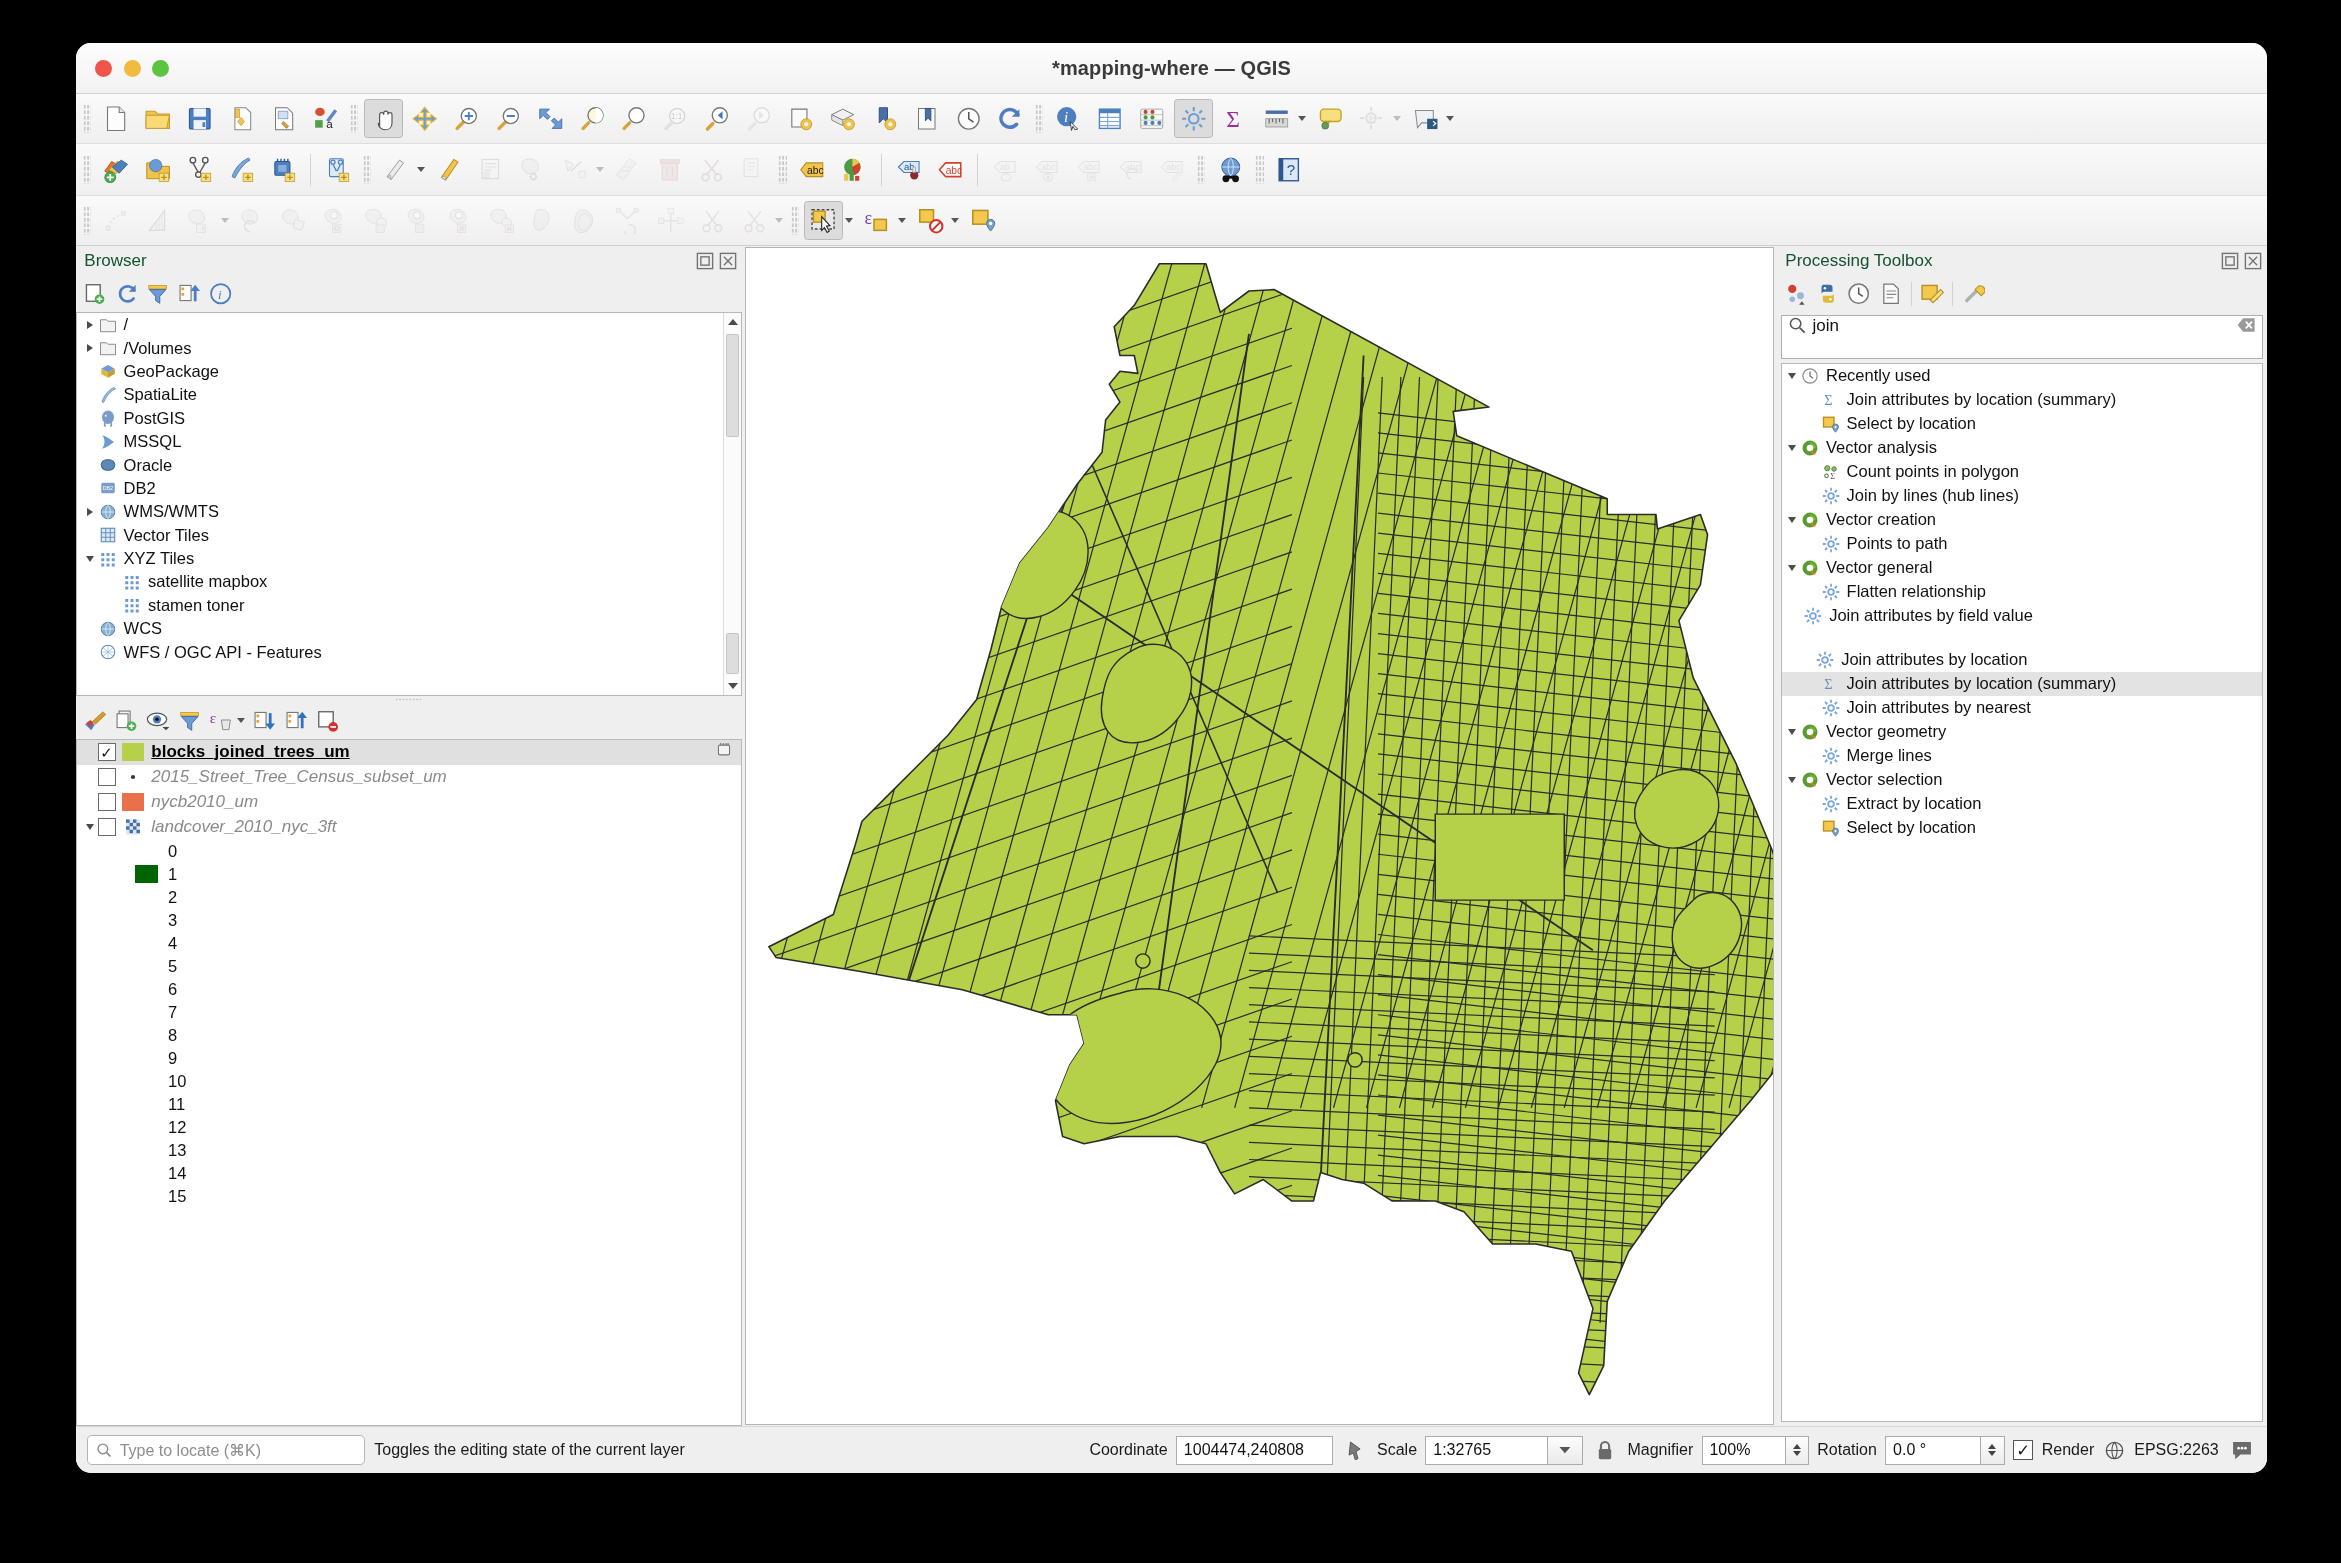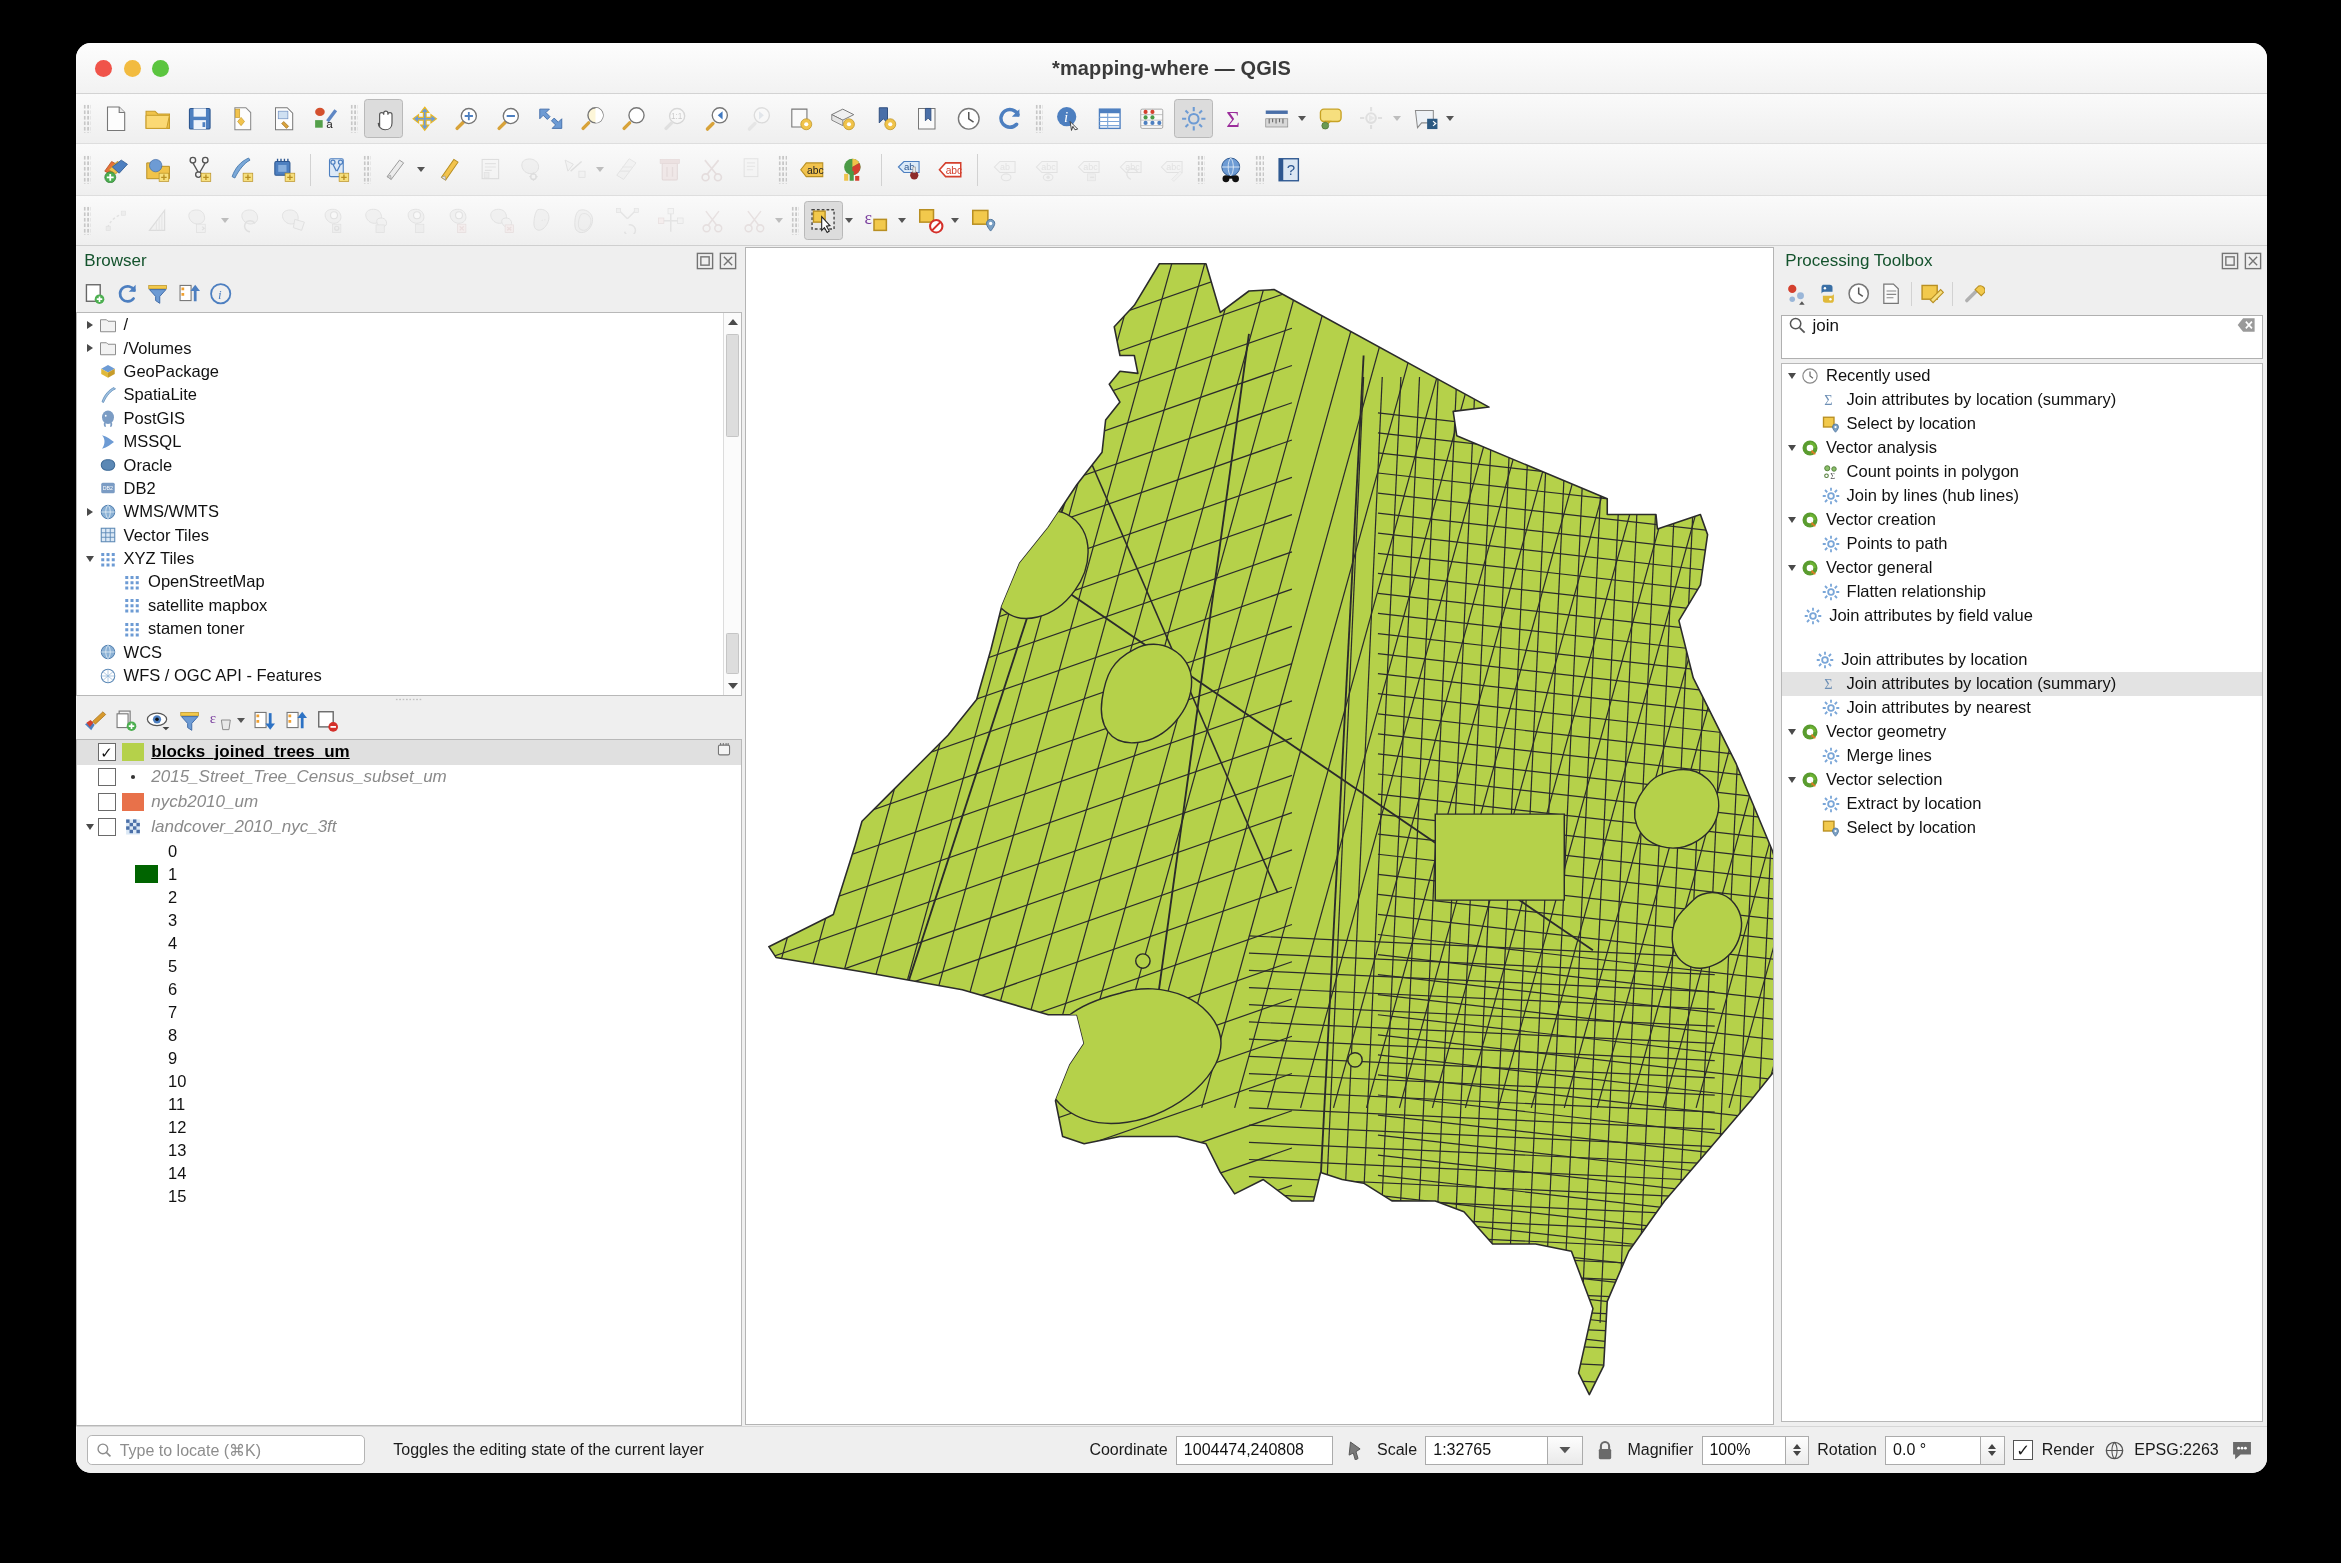"OpenStreetMap" div.trow { html: <div> <div></div> <span> <svg> <g> <rect></rect> <rect></rect> <rect></rect> <rect></rect> <rect></rect> <rect></rect> <rect></rect> <rect></rect> <rect></rect> </g> </svg> </span> <span>OpenStreetMap</span> </div> -> none }
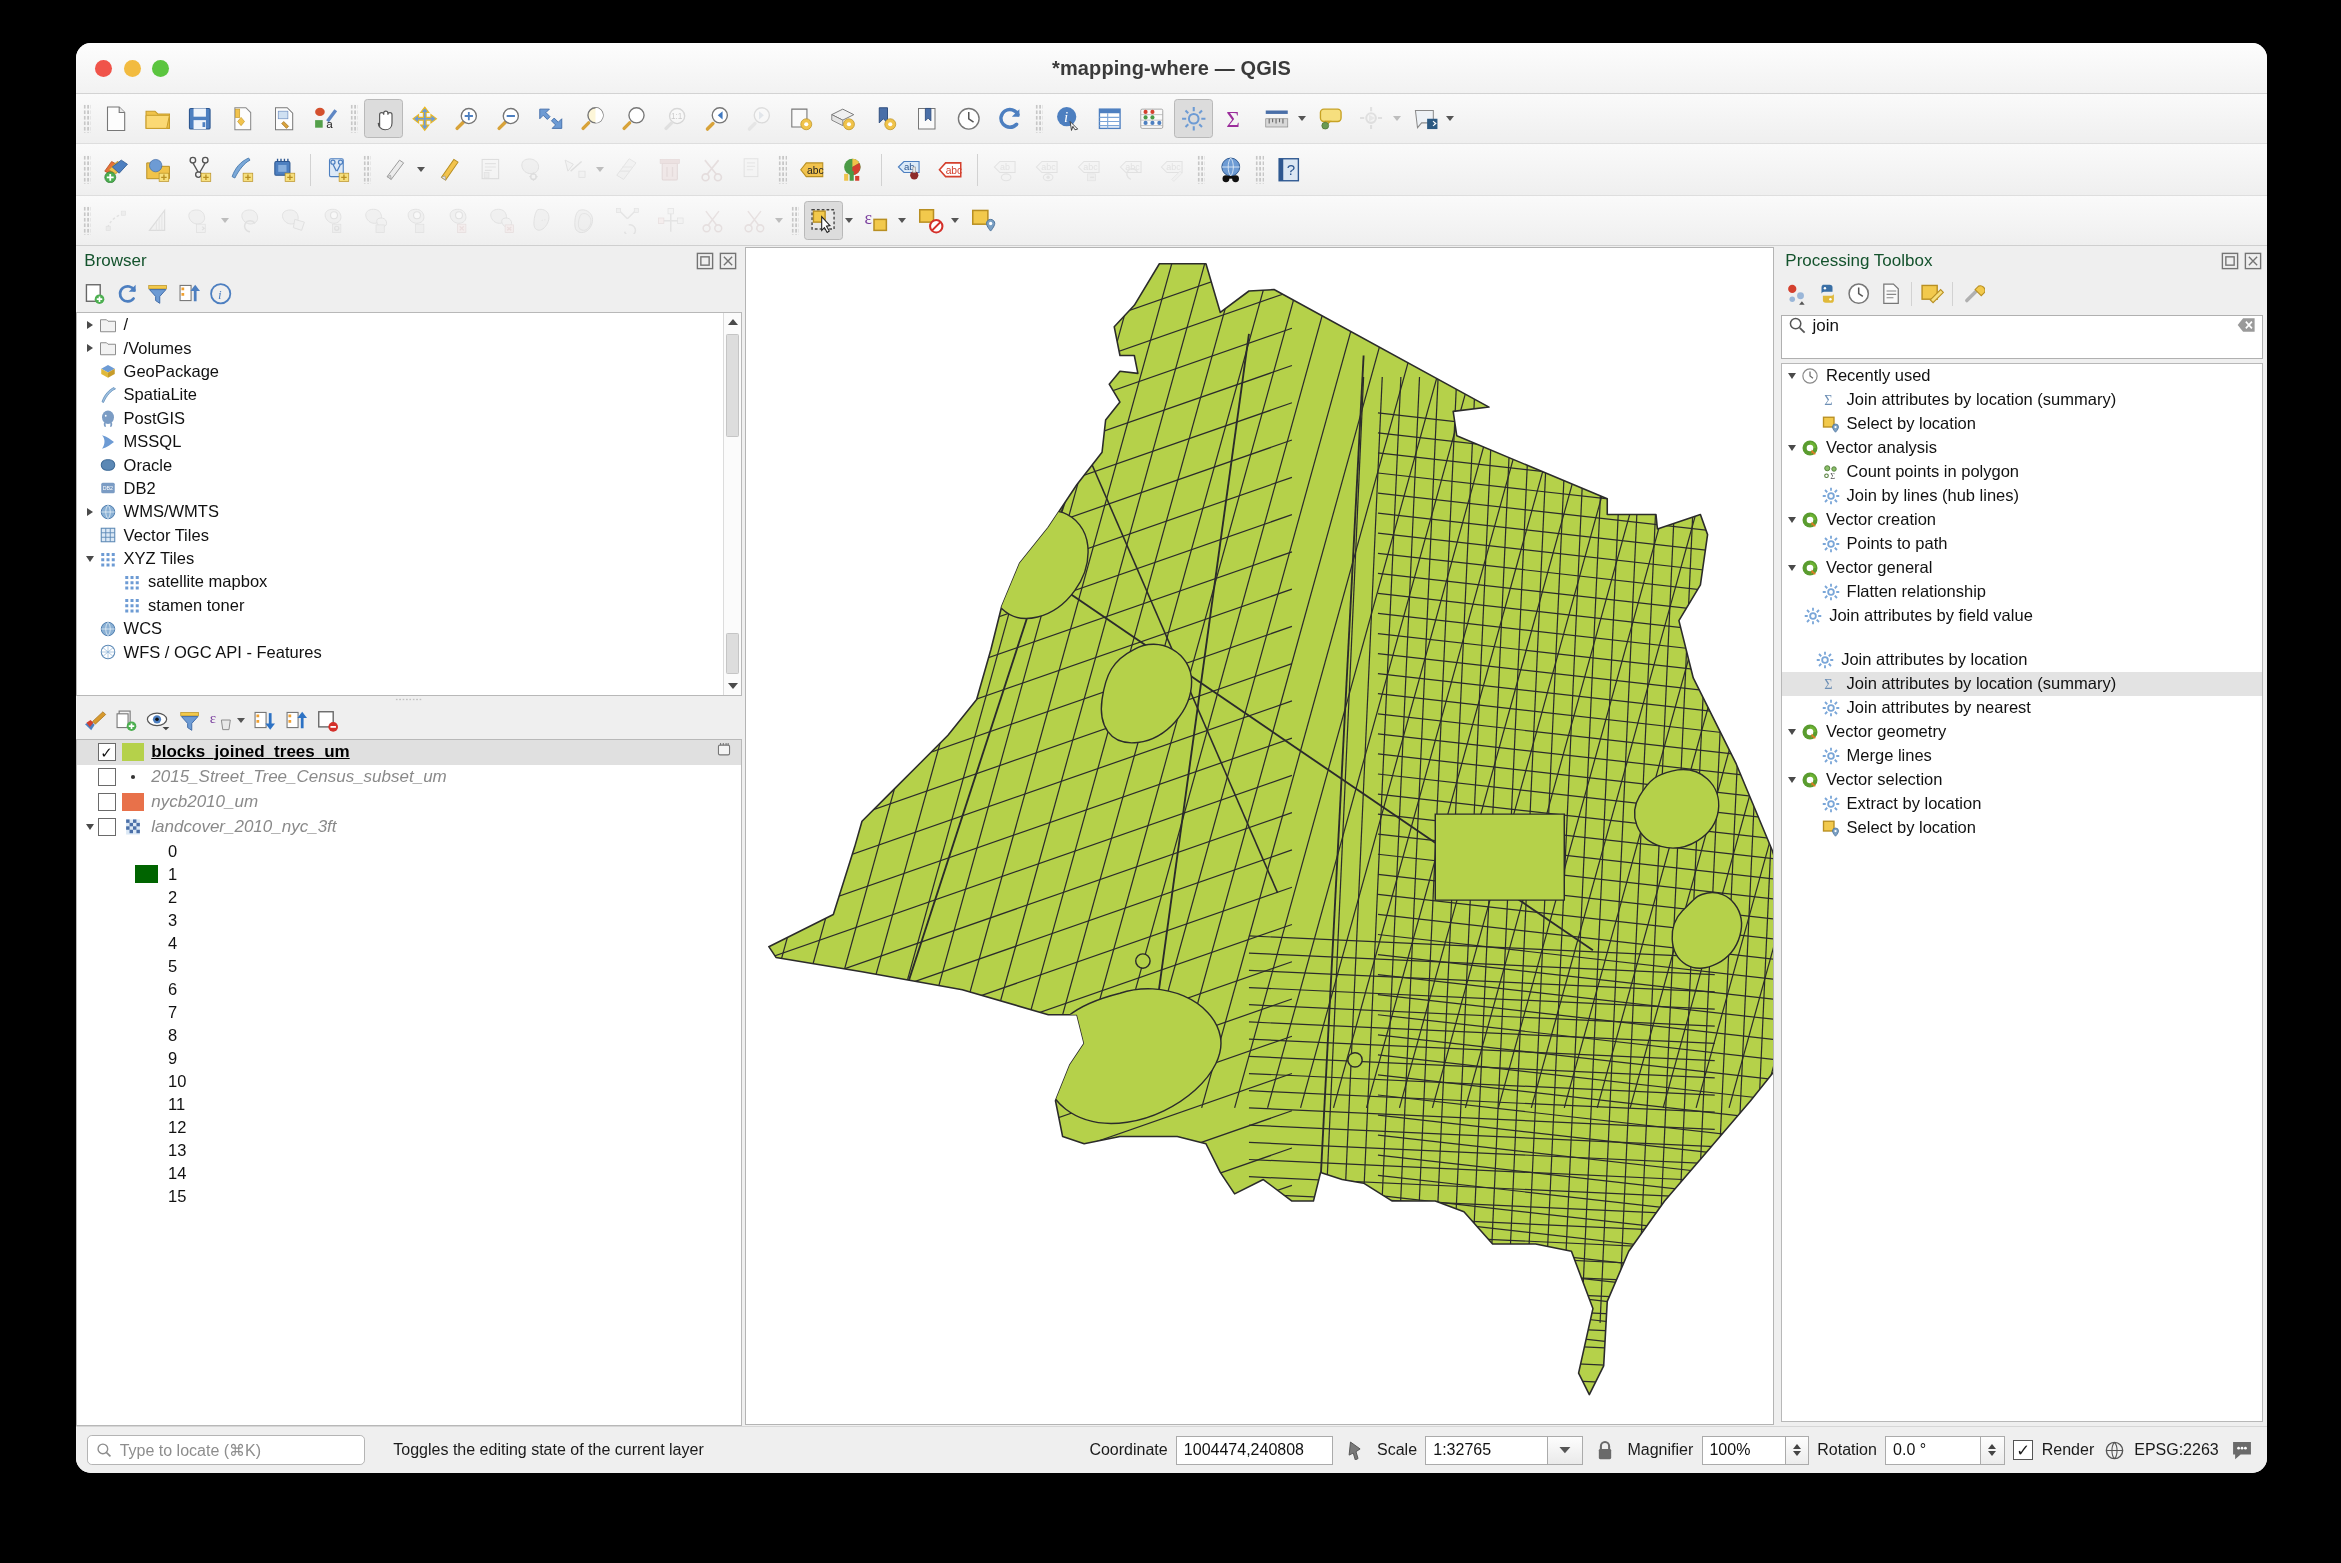"Toggles the editing state of" .statusmsg { margin-left: 20px -> 1px }
